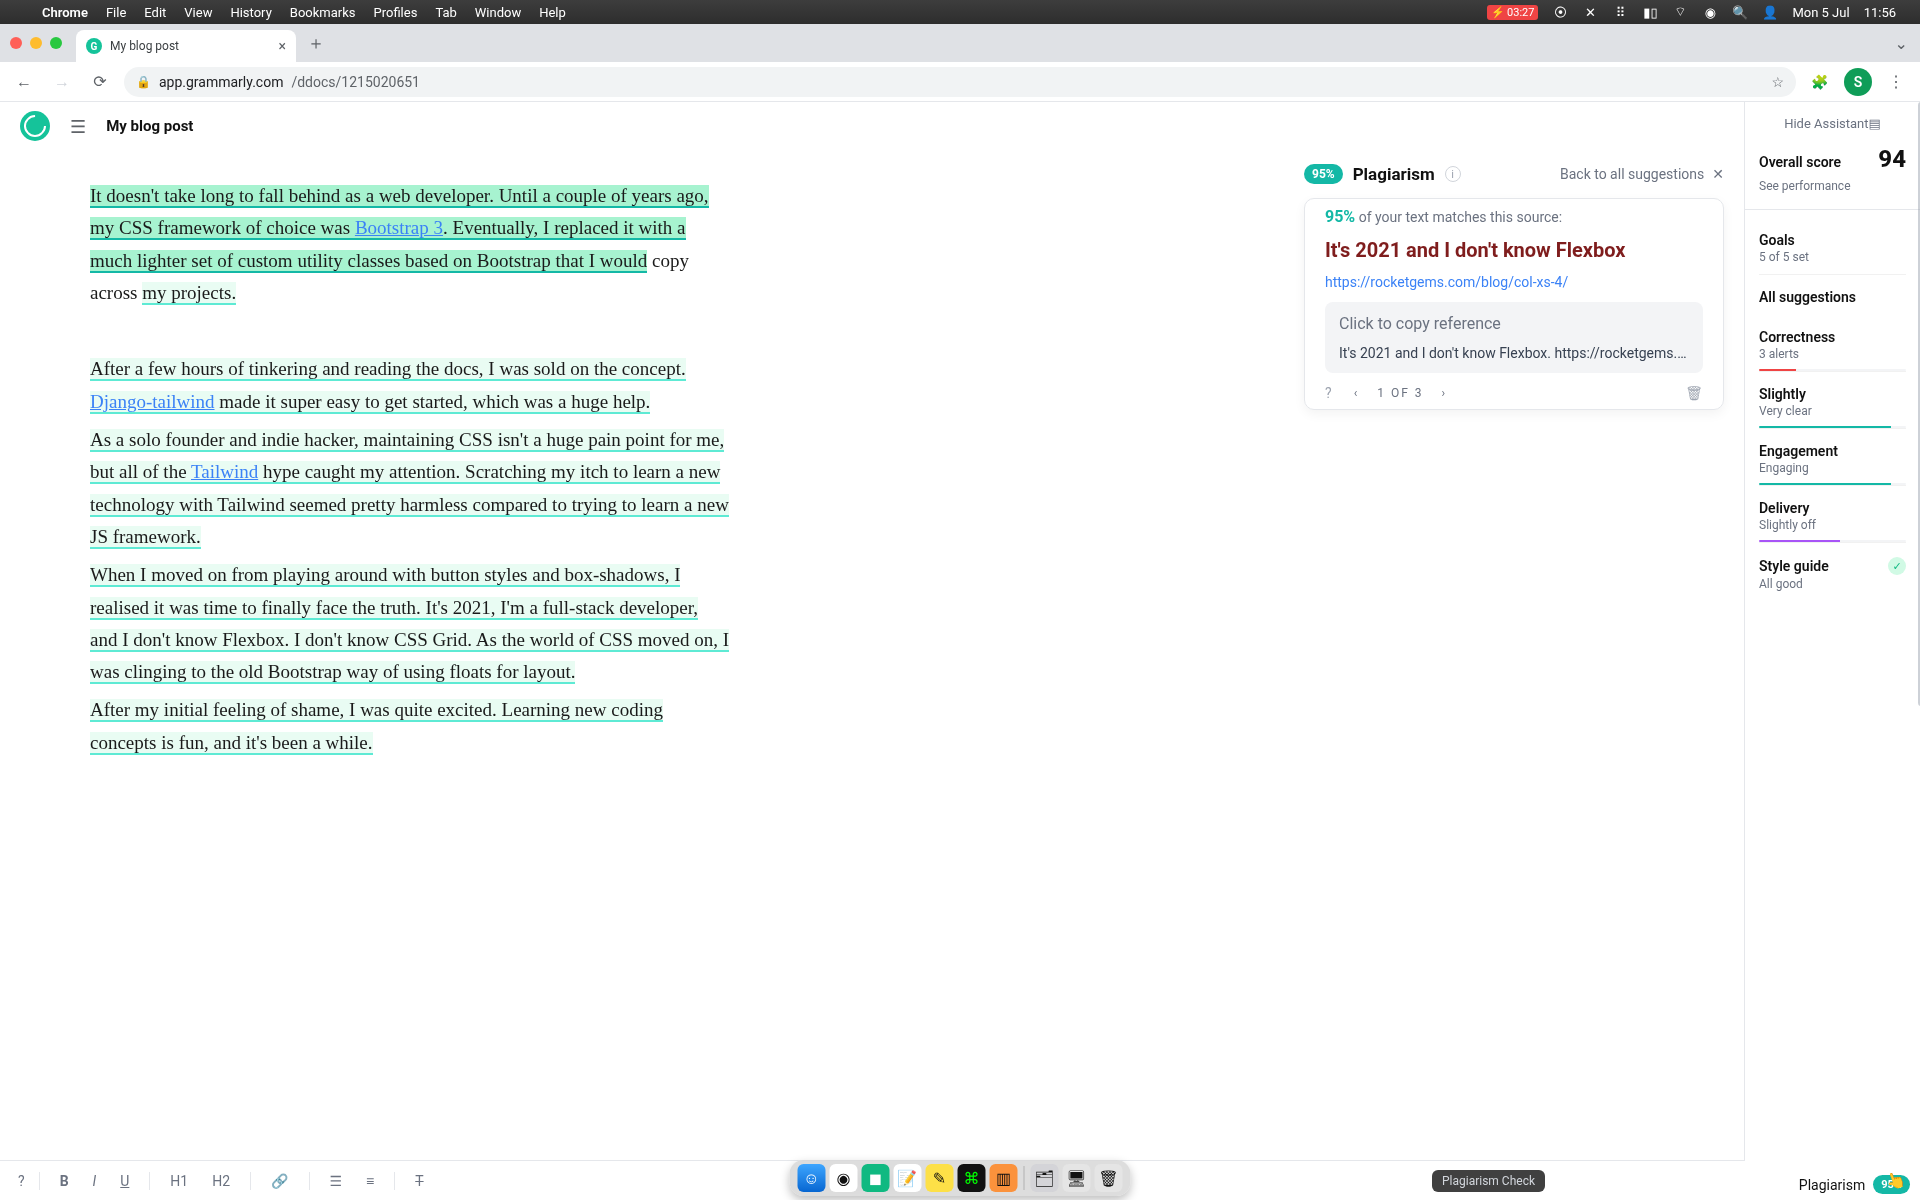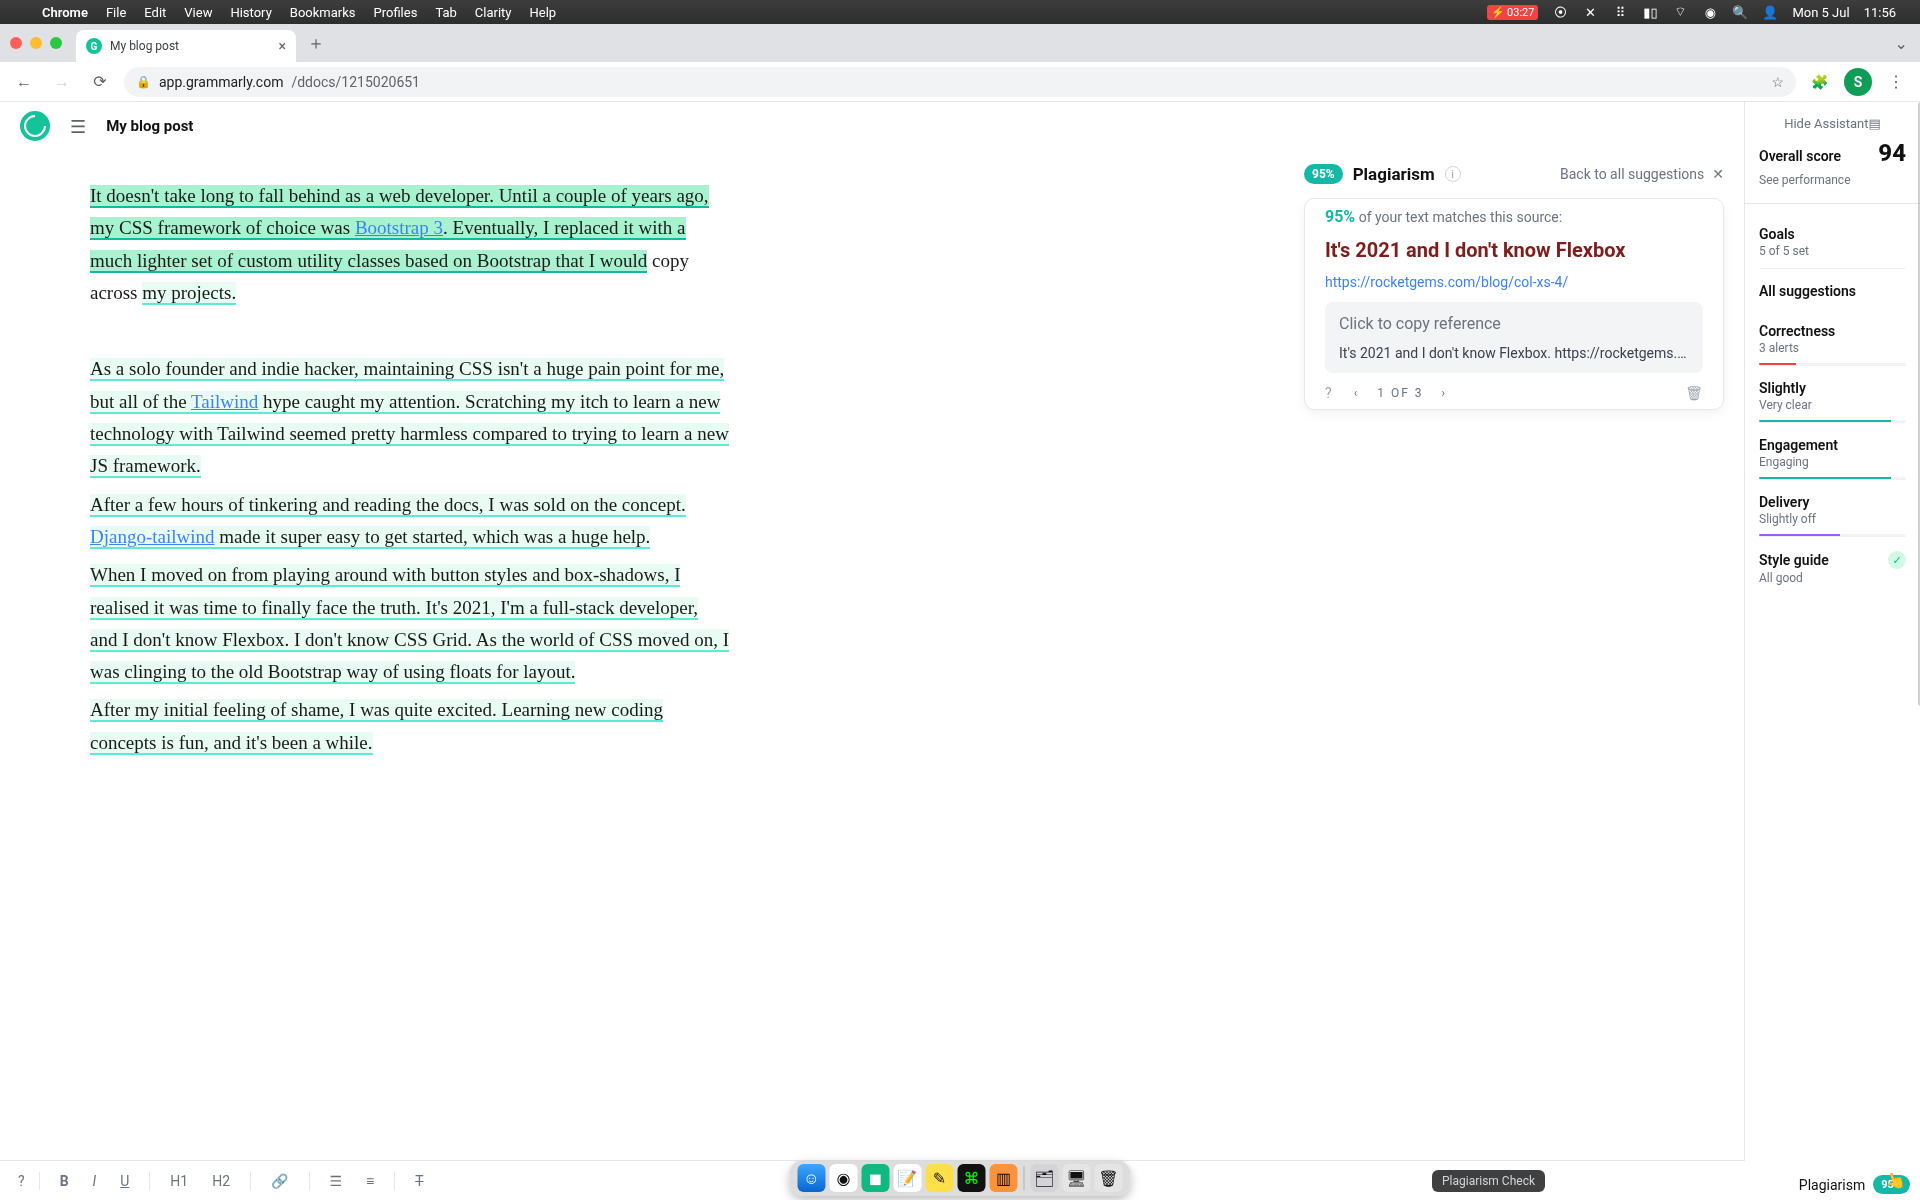"Clarity" span.menu-item { text: Clarity -> Window }
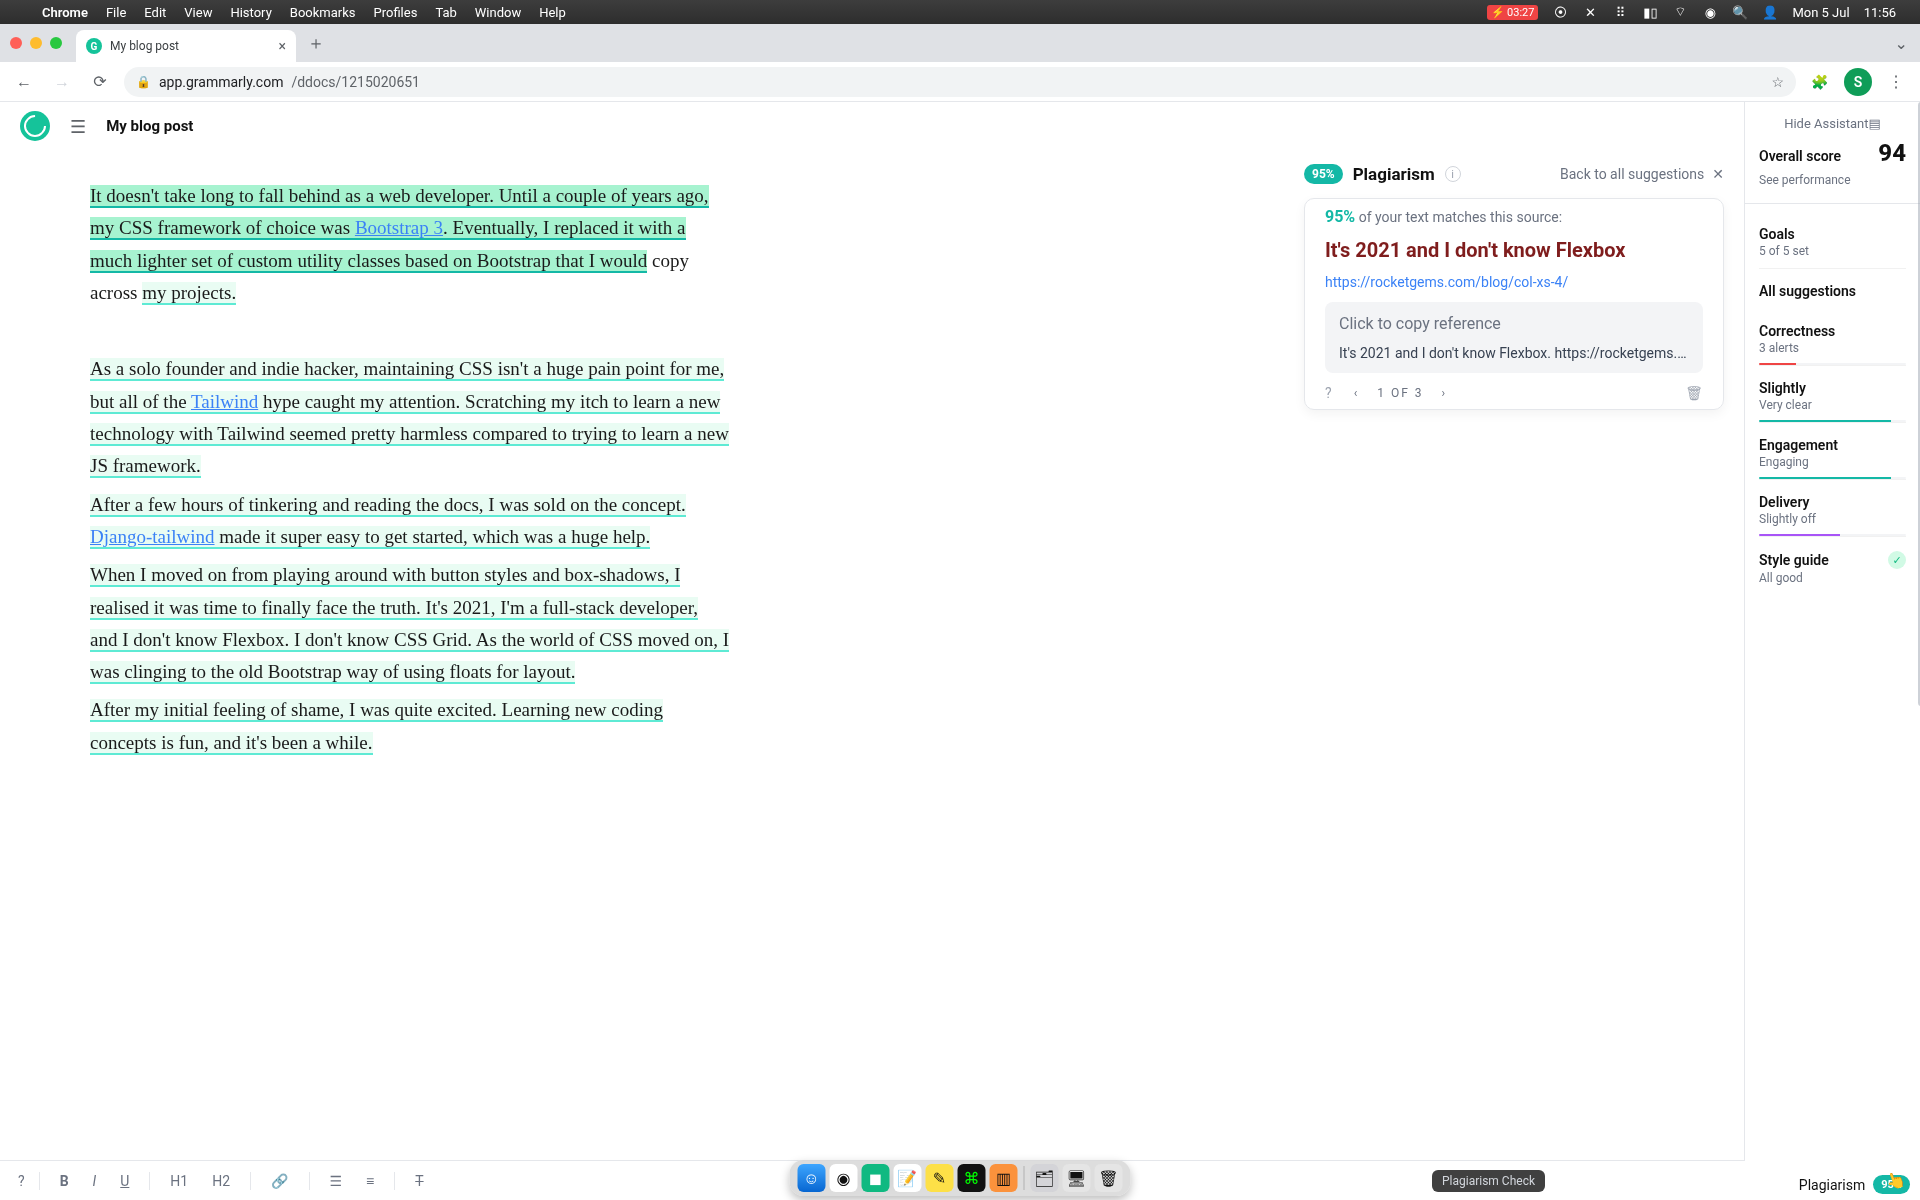"Overall score" .score-row { margin-top: none -> 6px }
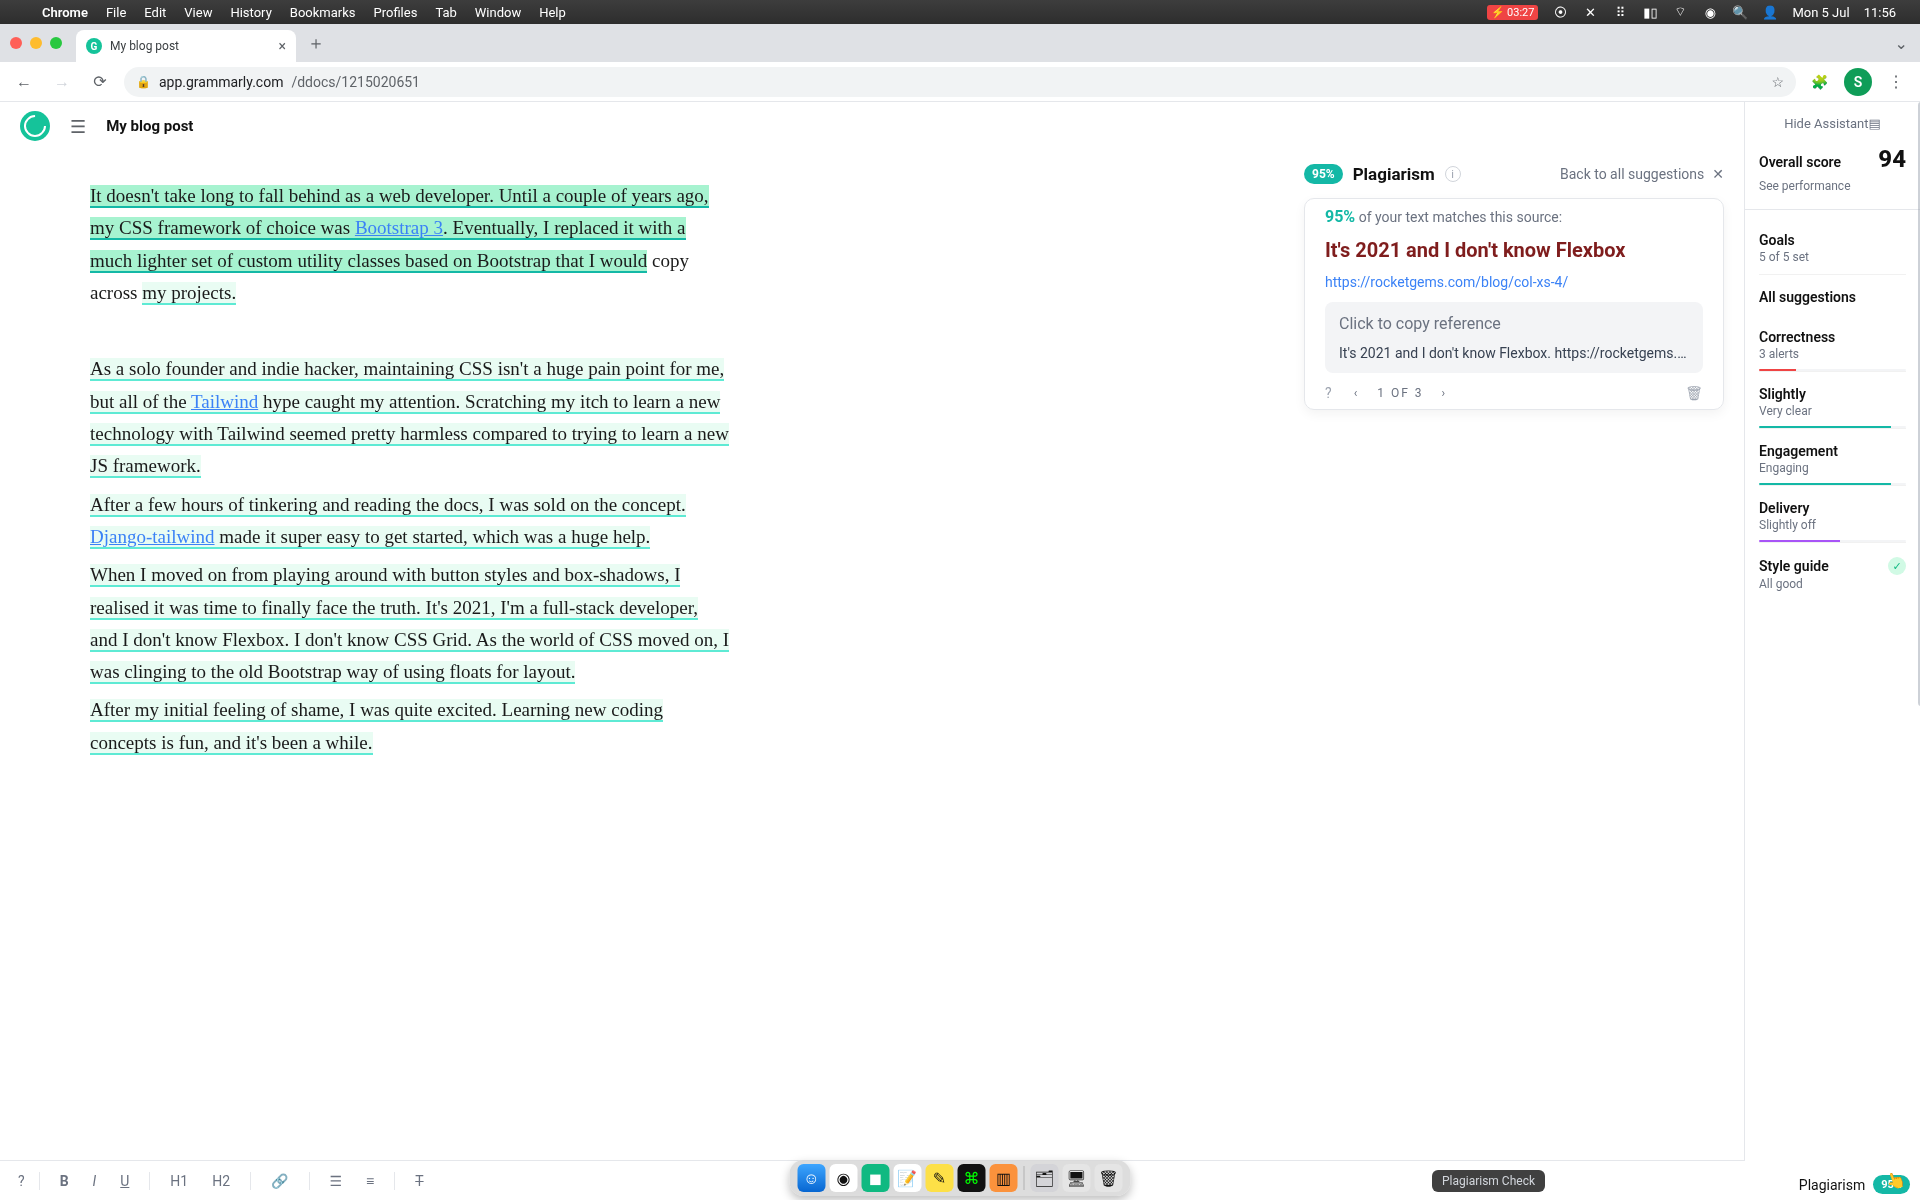"As a solo founder and" p { order: before "After a few hours of" -> after "After a few hours of" }
